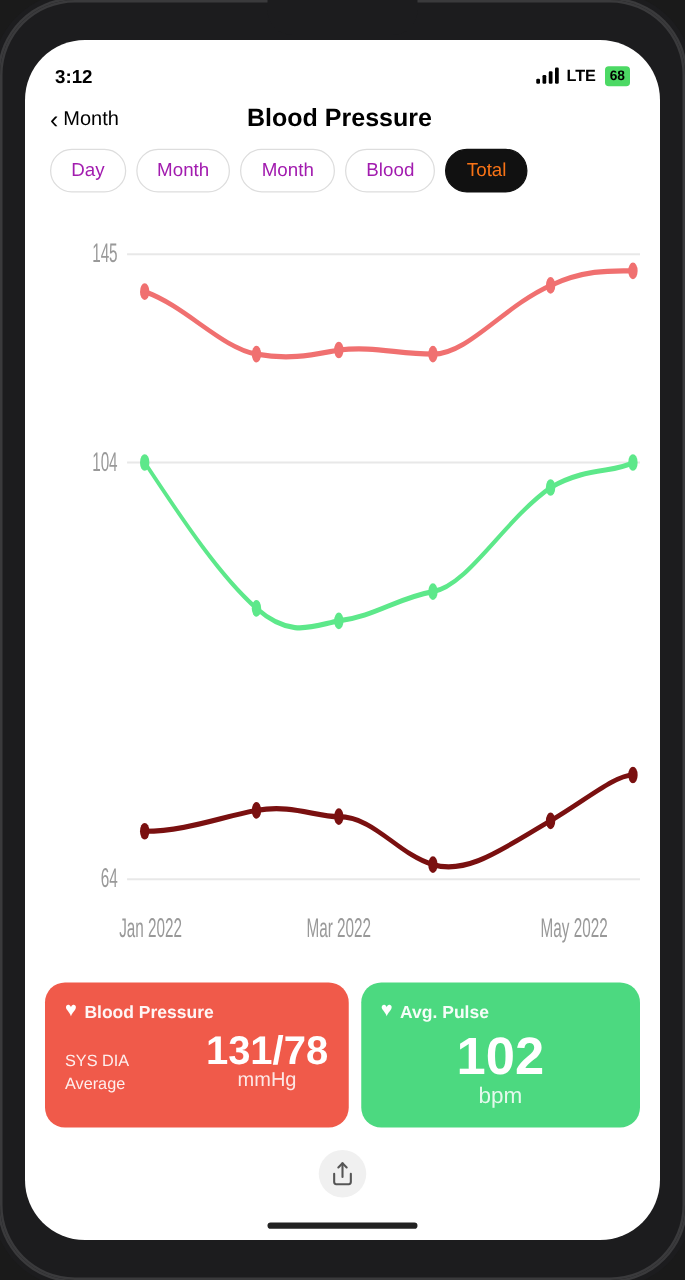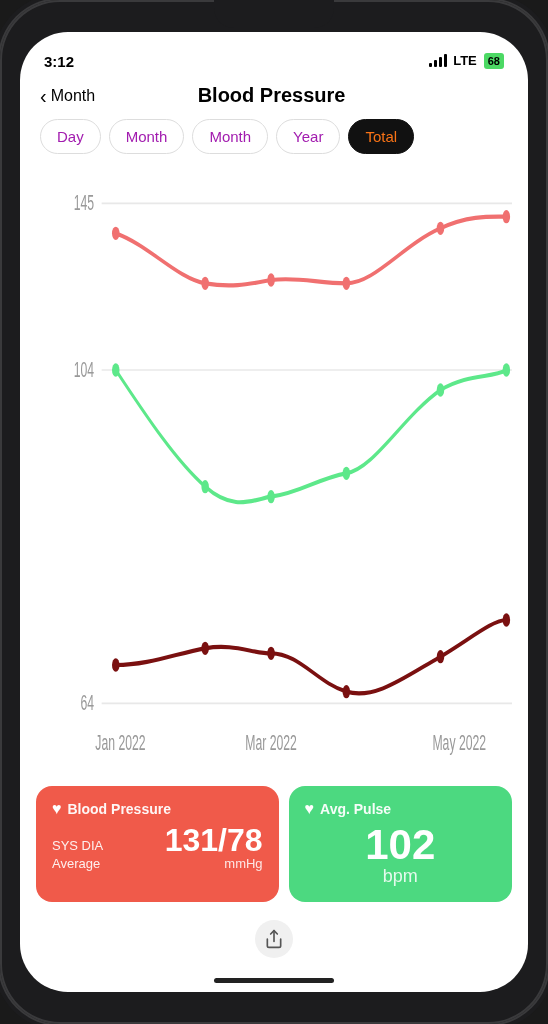"Year" button.period-tab { text: Year -> Blood }
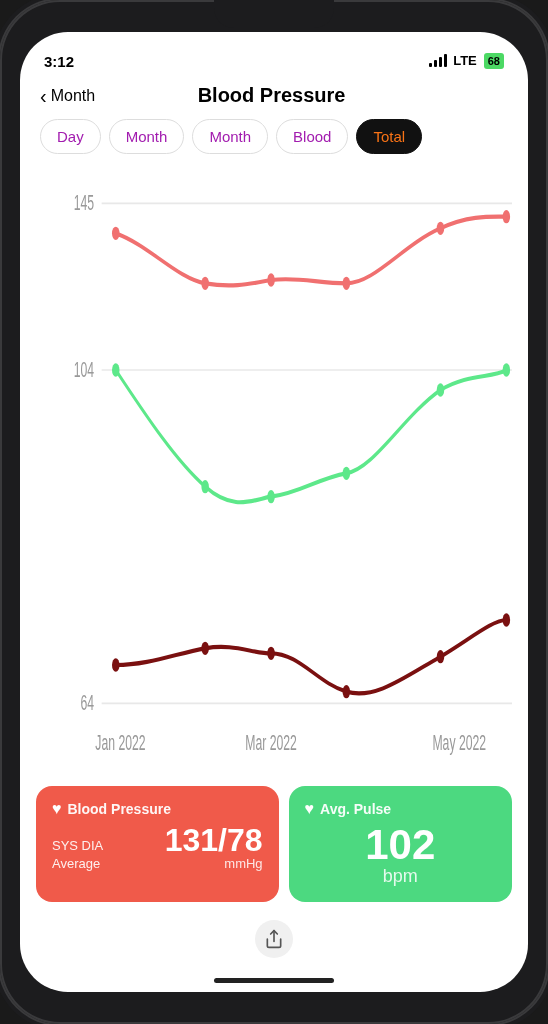"131/78" div { text-align: right -> center }
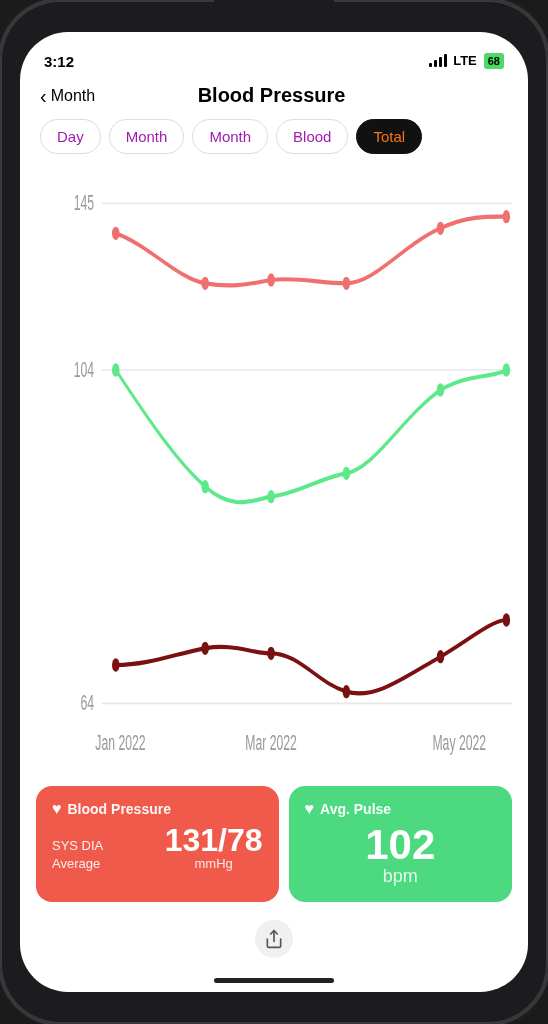"mmHg" .card-unit { font-size: 13px -> 16px }
